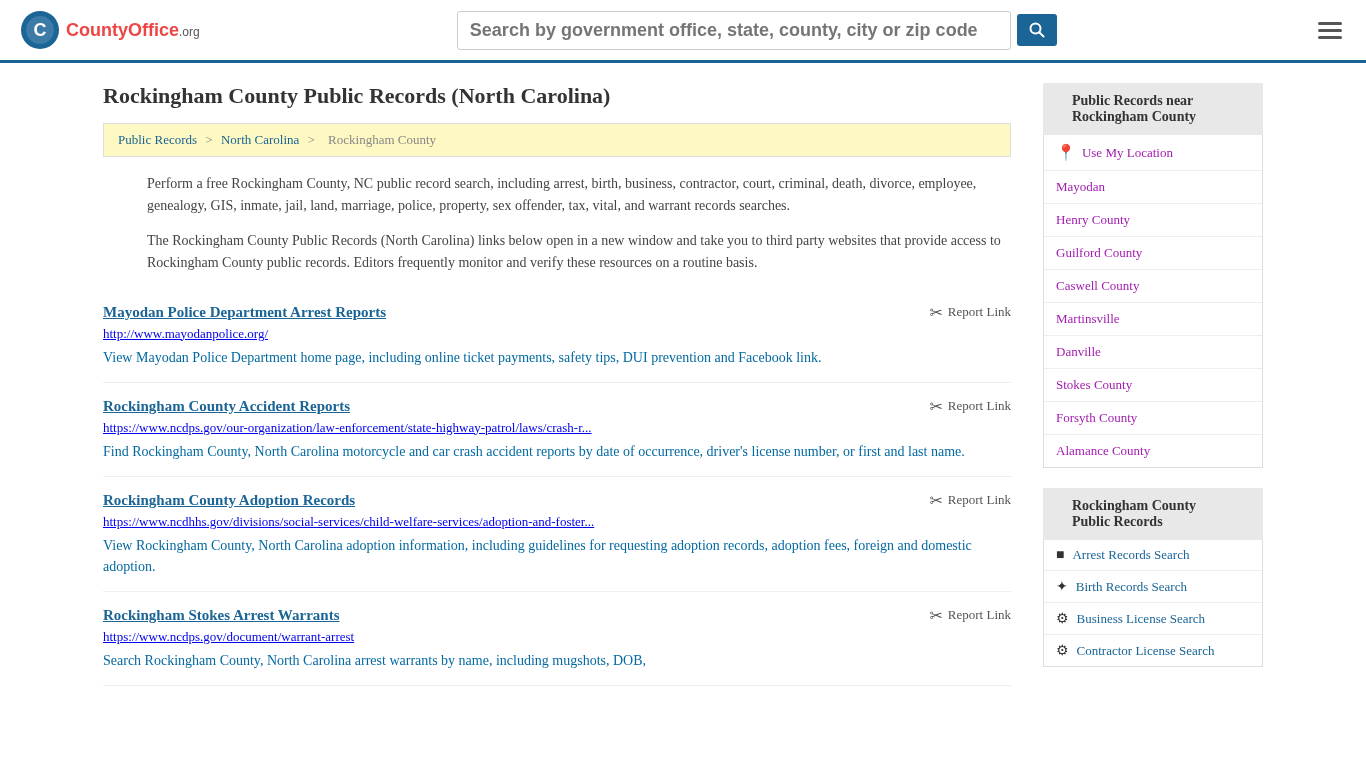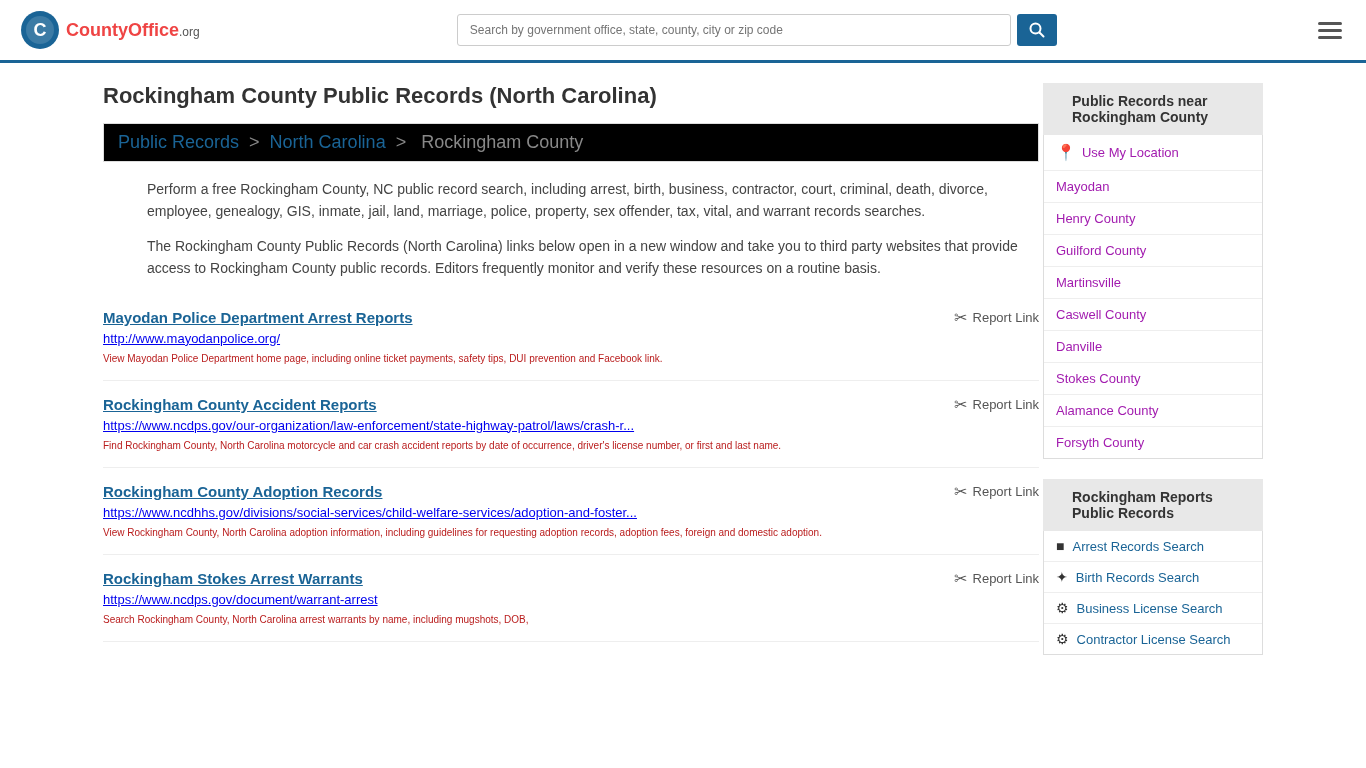"Search by government office, state," input { font-size: 12px -> 18px; font-weight: none -> bold }
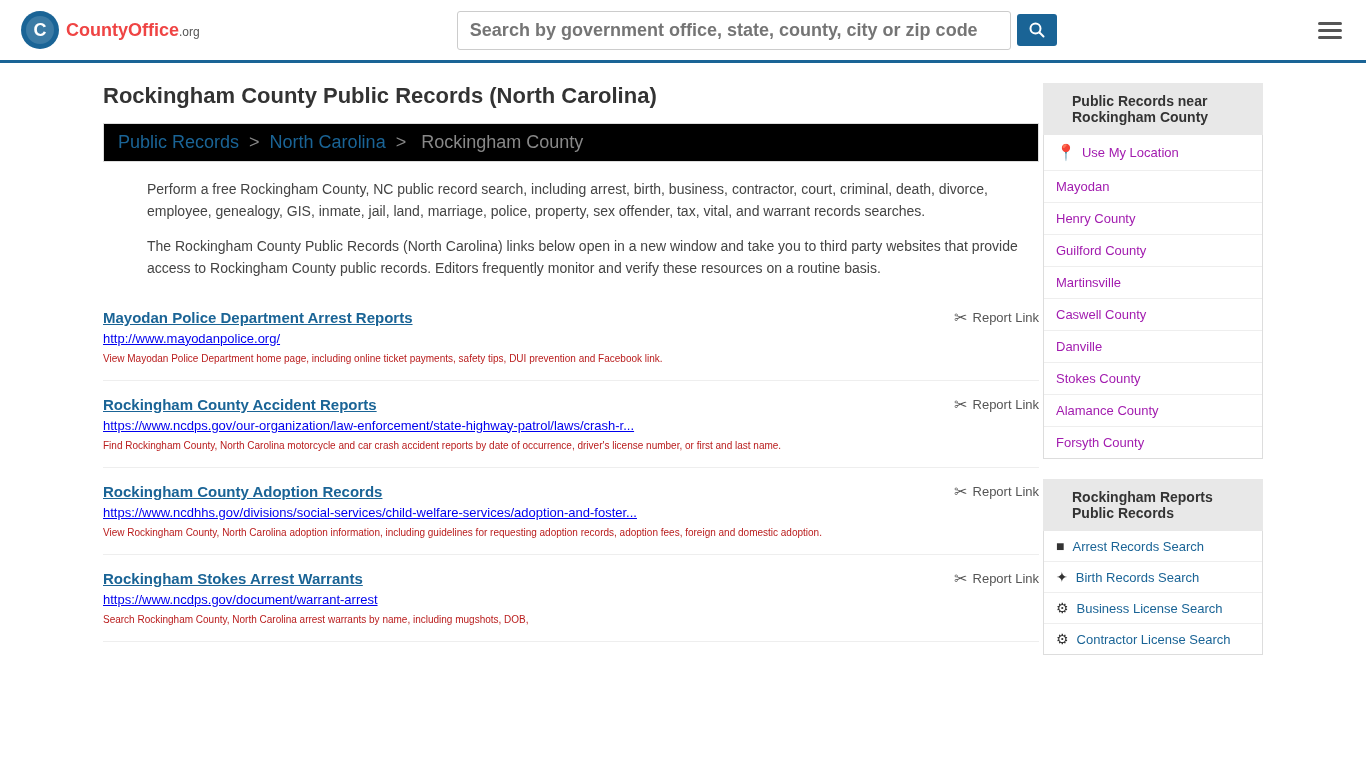"Rockingham County Public Records (North" #main-container { font-family: none -> Liberation Serif, serif; gap: 4px -> 32px }
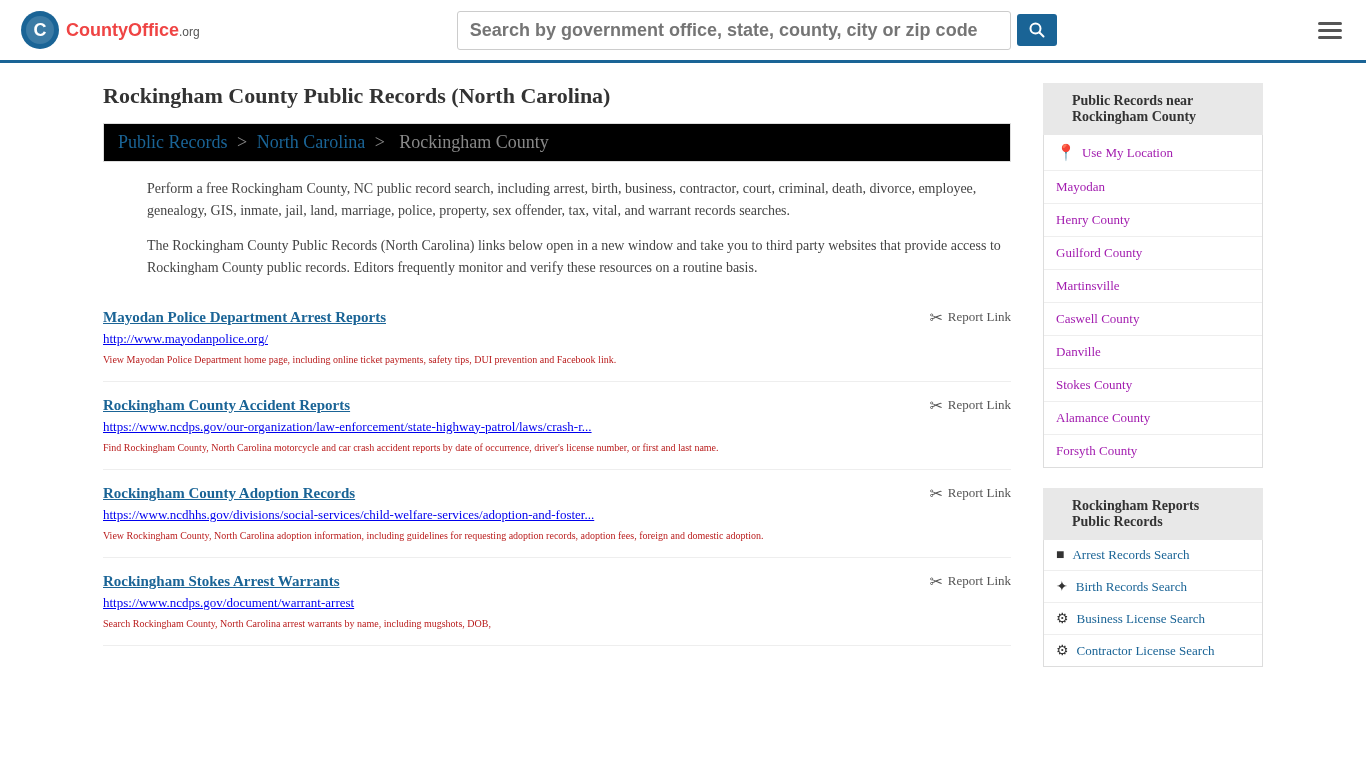"Public Records > North Carolina" #breadcrumb { background: #000000 -> #fef9c3; font-size: 18px -> 13px }
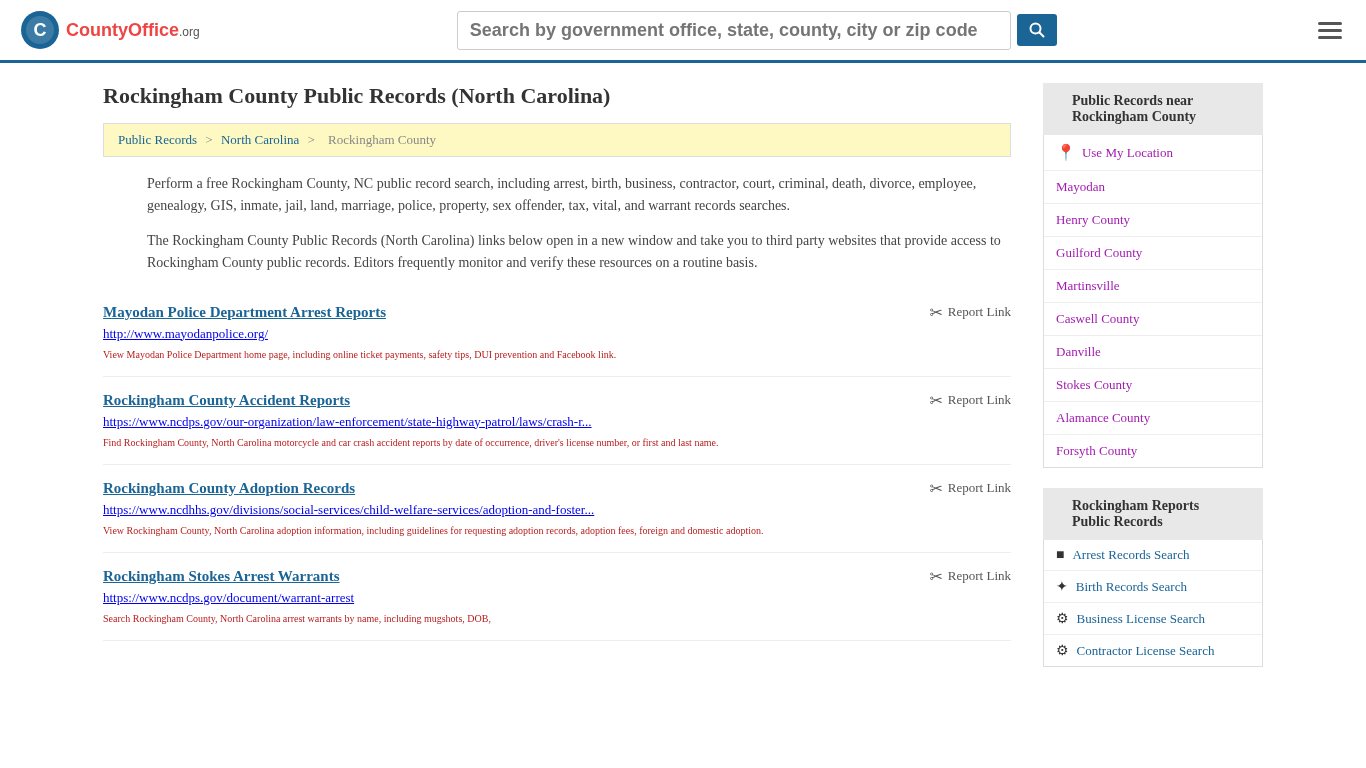"Martinsville" div.sidebar-item { order: before "Caswell County" -> after "Caswell County" }
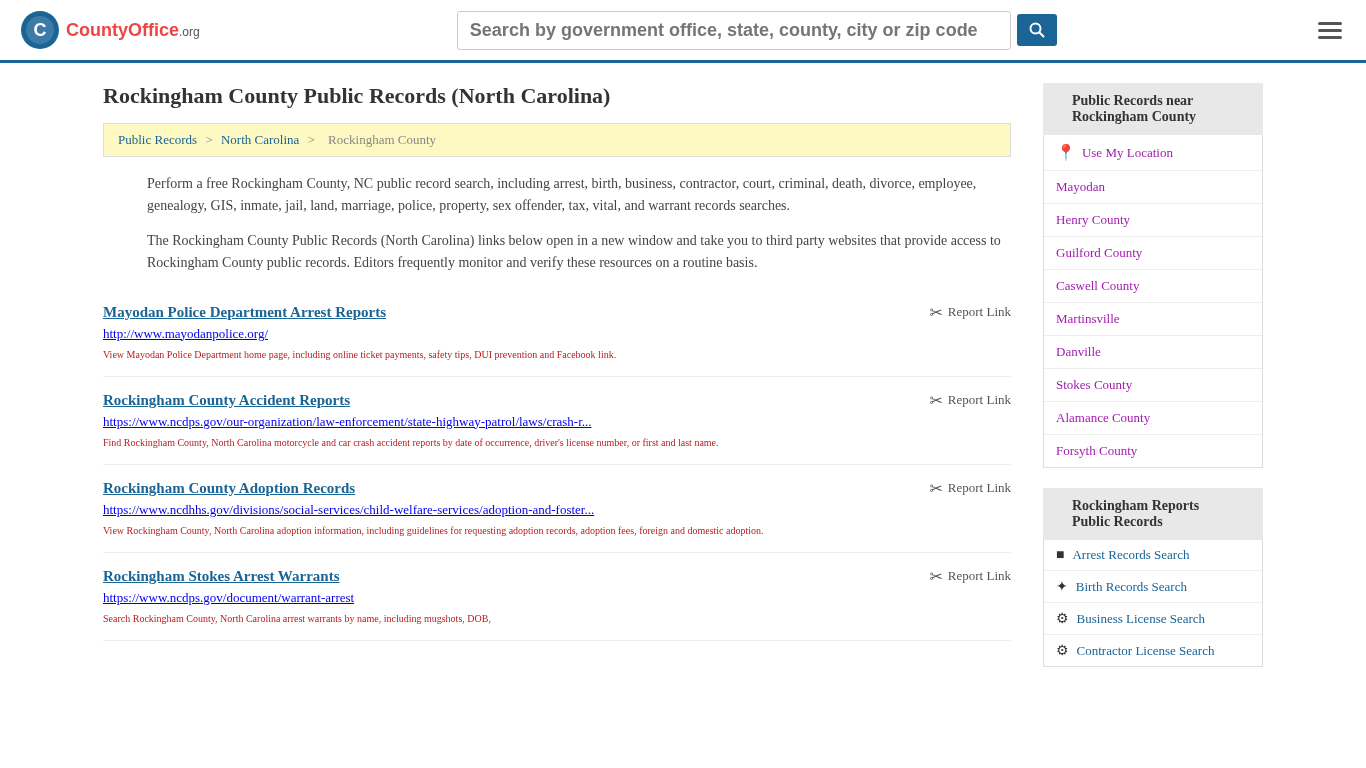"View Mayodan Police Department home" .record-desc { color: #b91c1c -> #0369a1; font-size: 10px -> 14px }
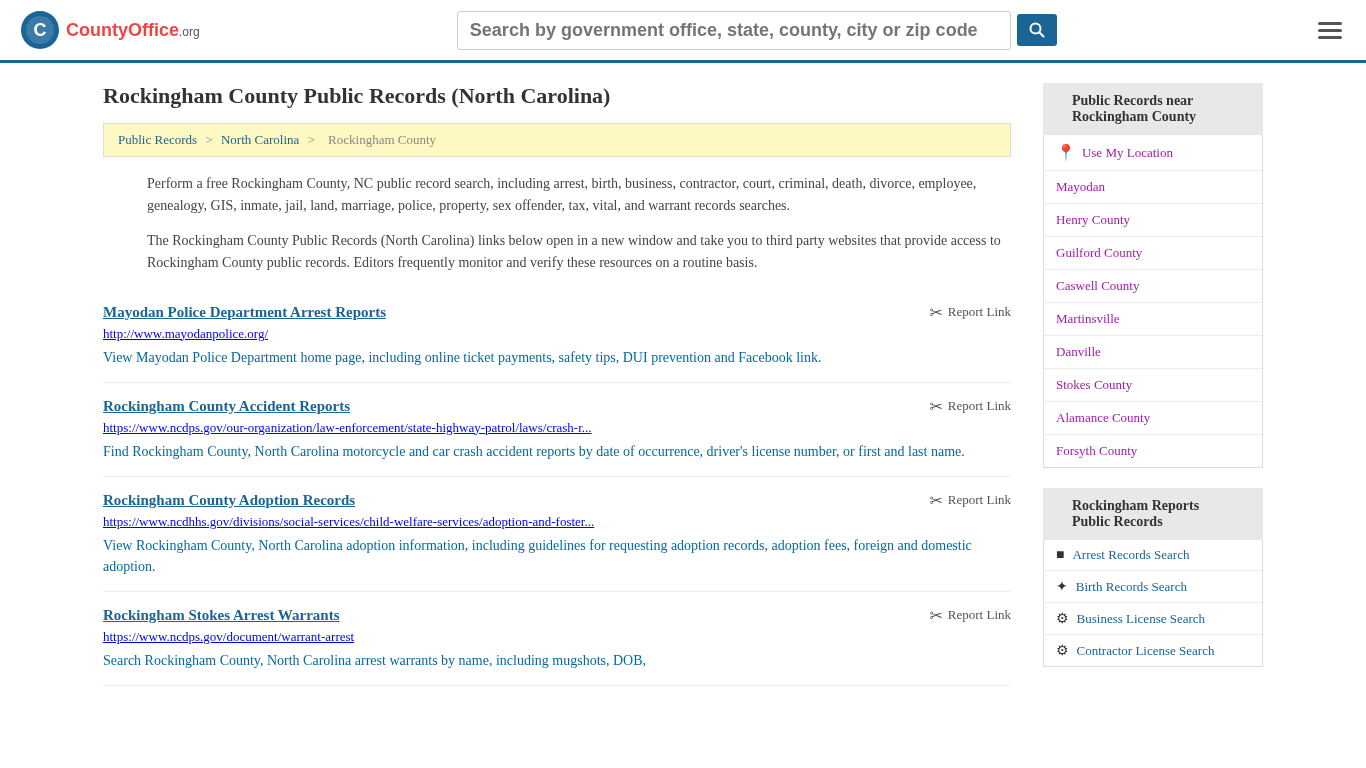"Alamance County" div.sidebar-item { order: before "Forsyth County" -> after "Forsyth County" }
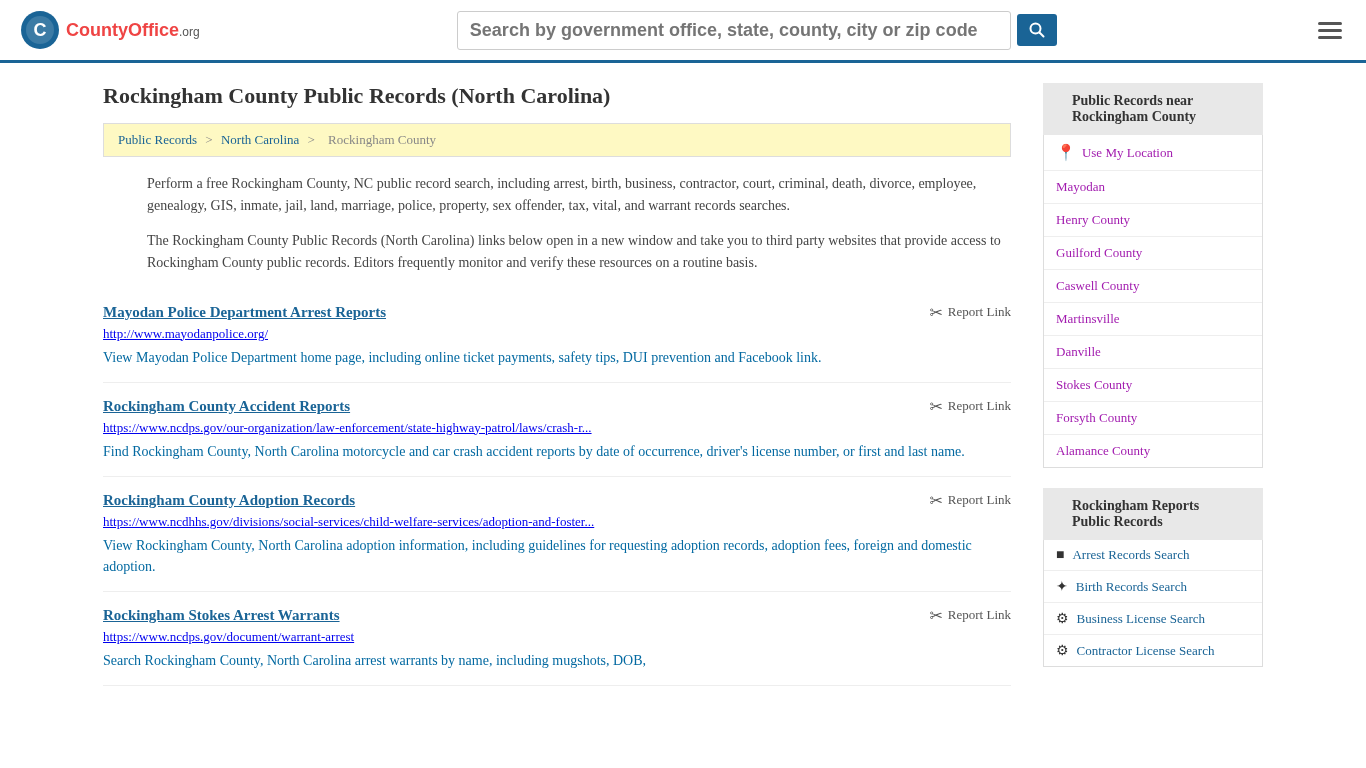"Rockingham Reports Public Records" div.sidebar-header { text: Reports -> County }
